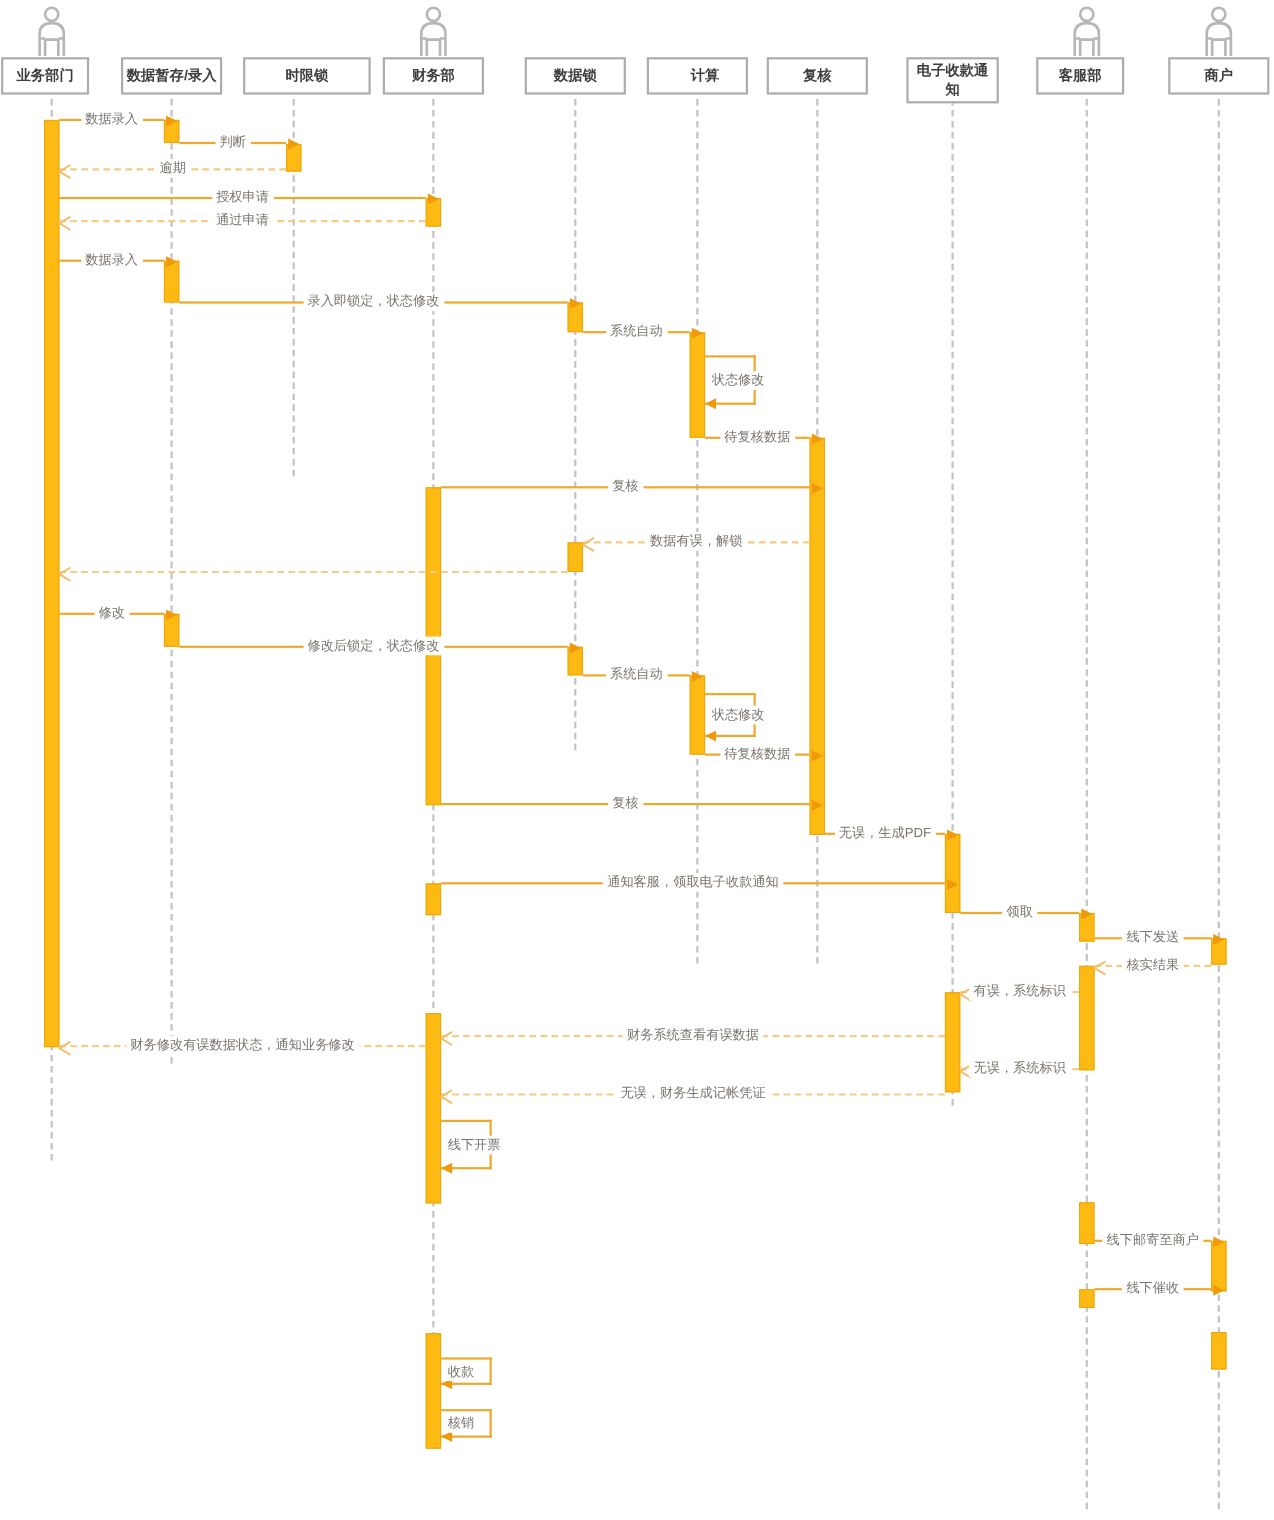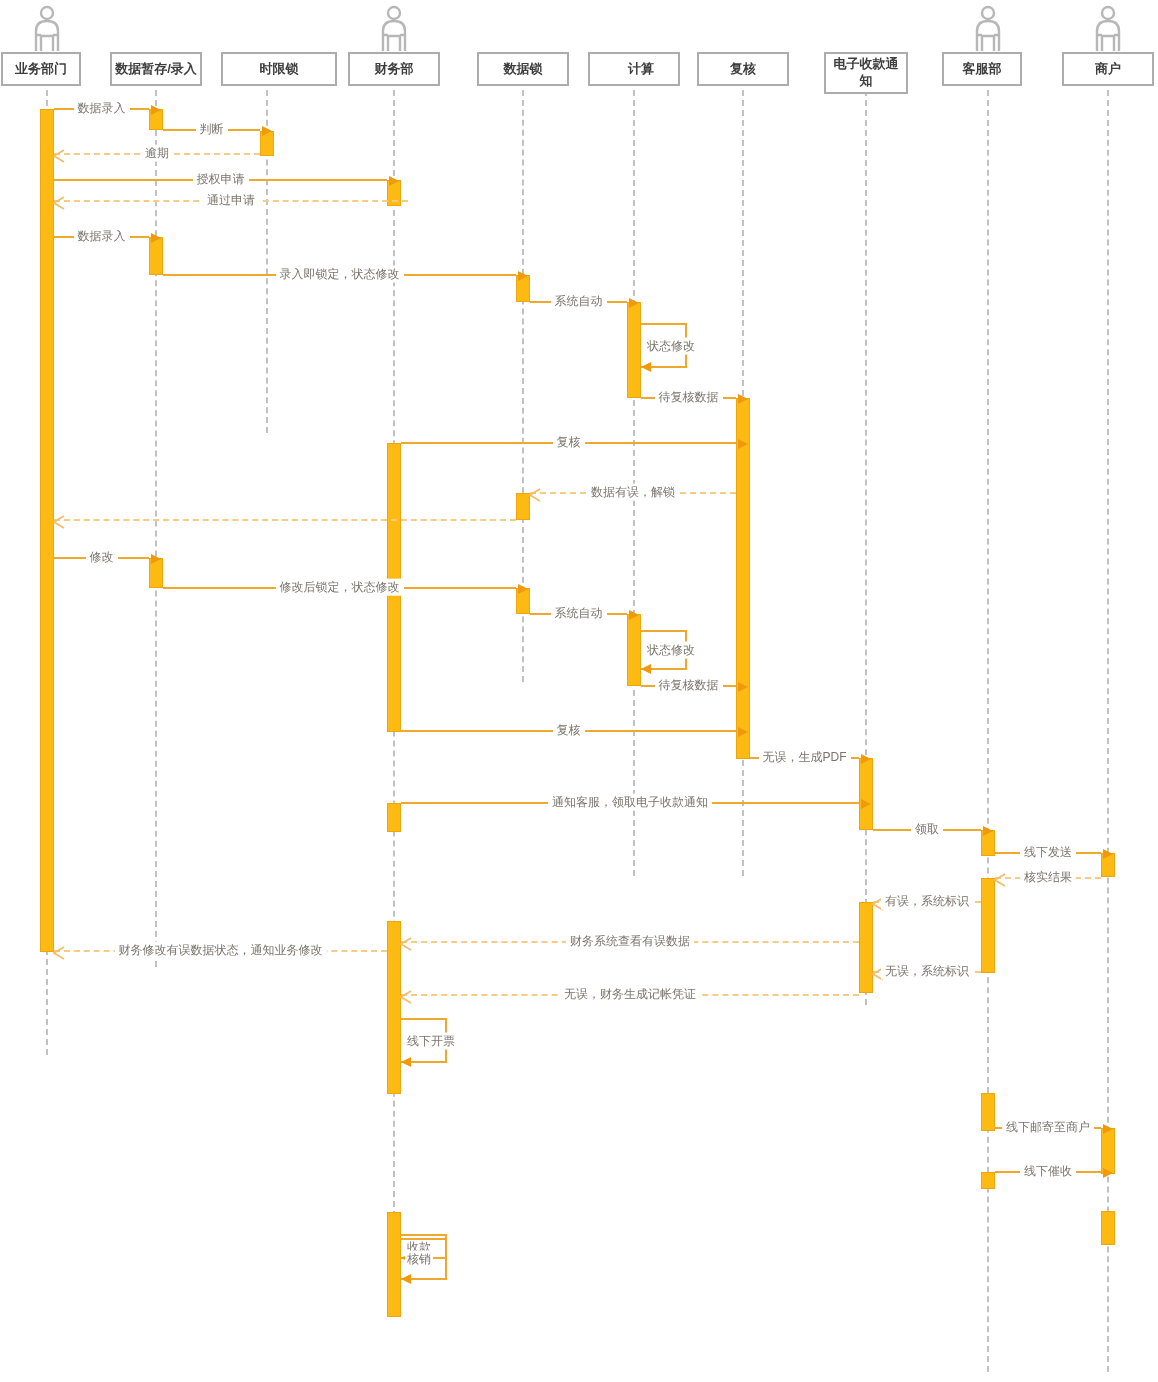"通过申请" div.msg { padding-left: 21px -> none }
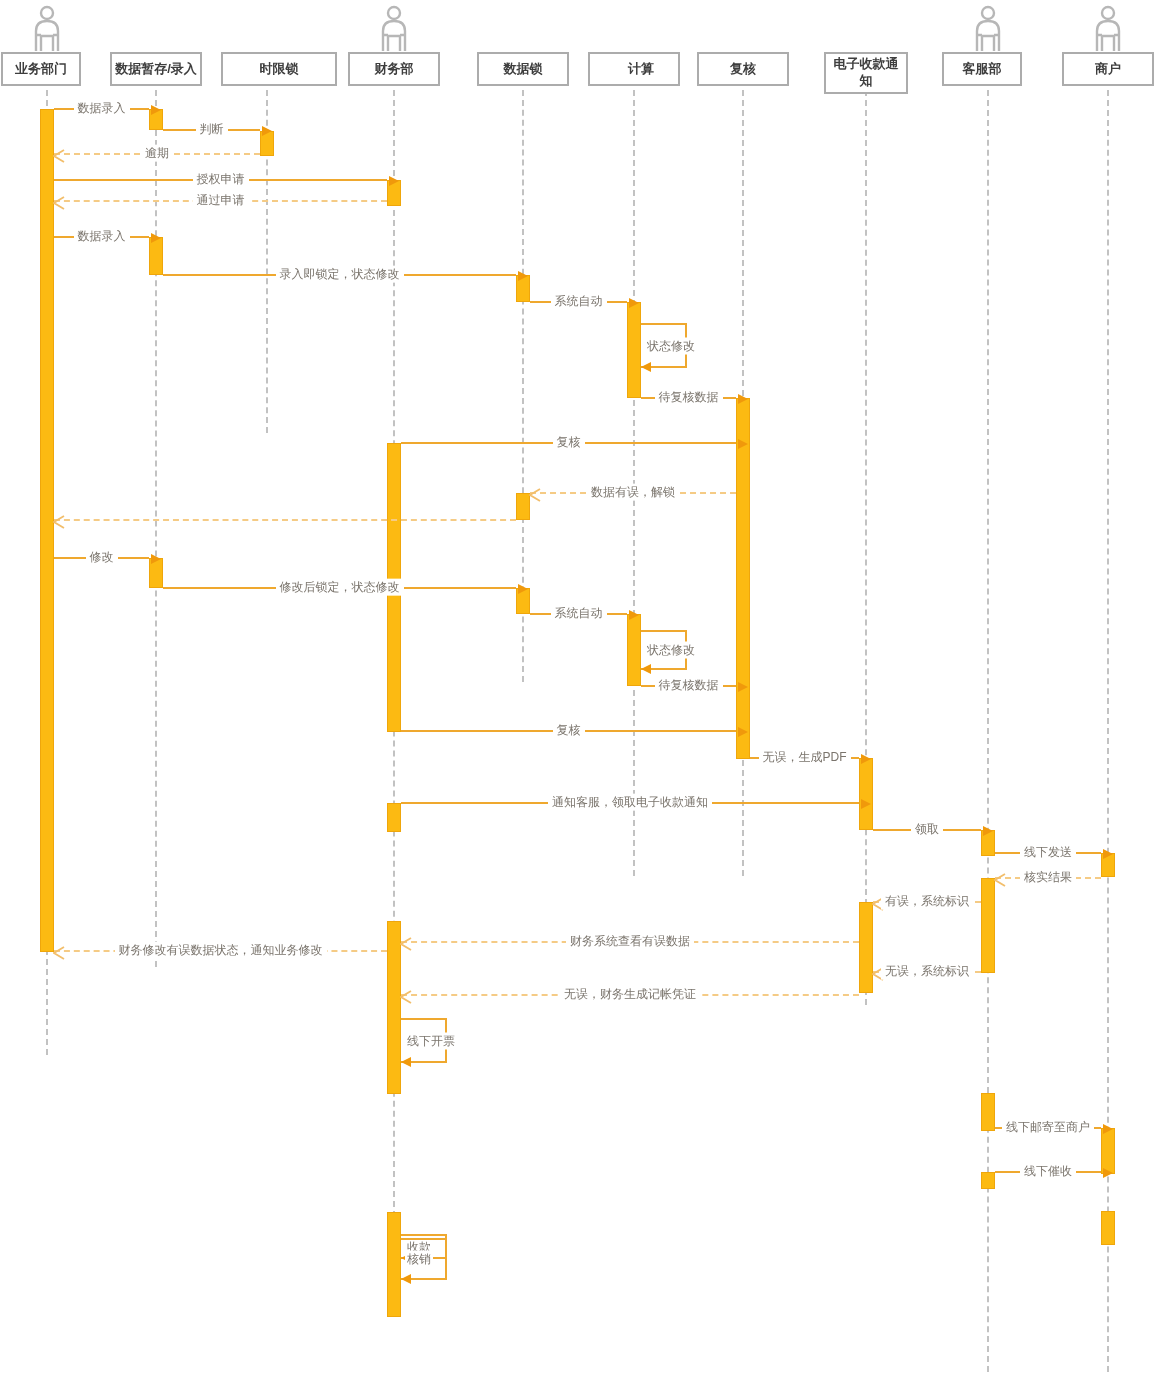"核销" div.selfmsg { height: 42px -> 26px; top: 1238px -> 1281px }
